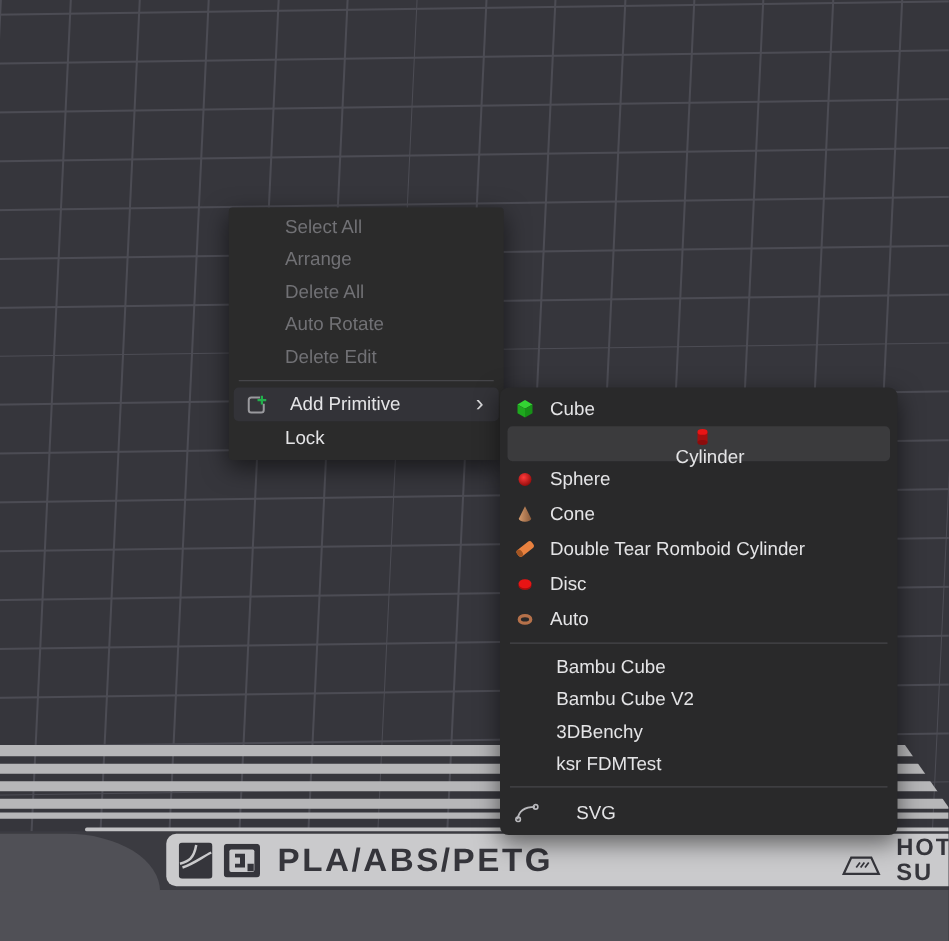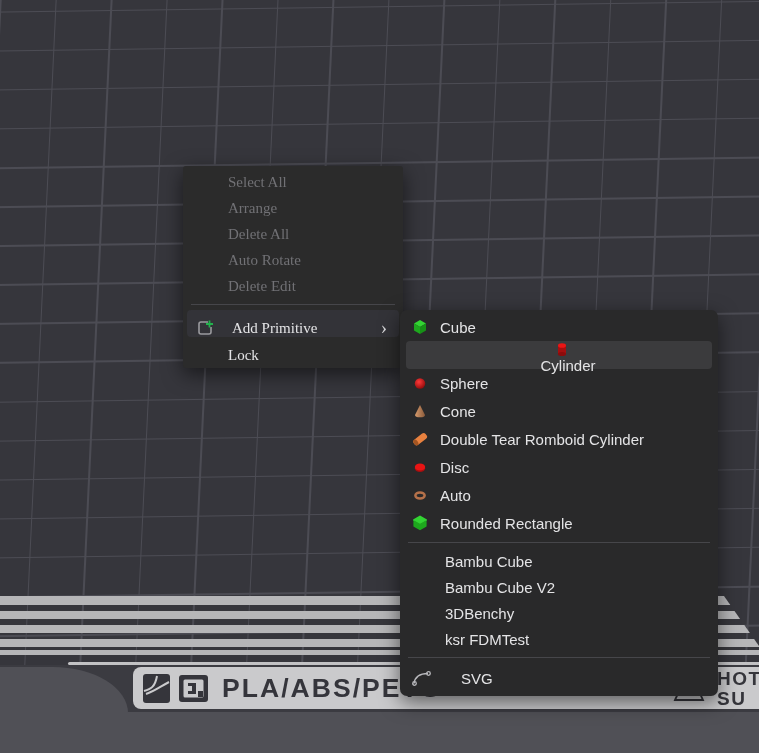"Select All" .context-menu { font-family: Liberation Serif, serif -> none }
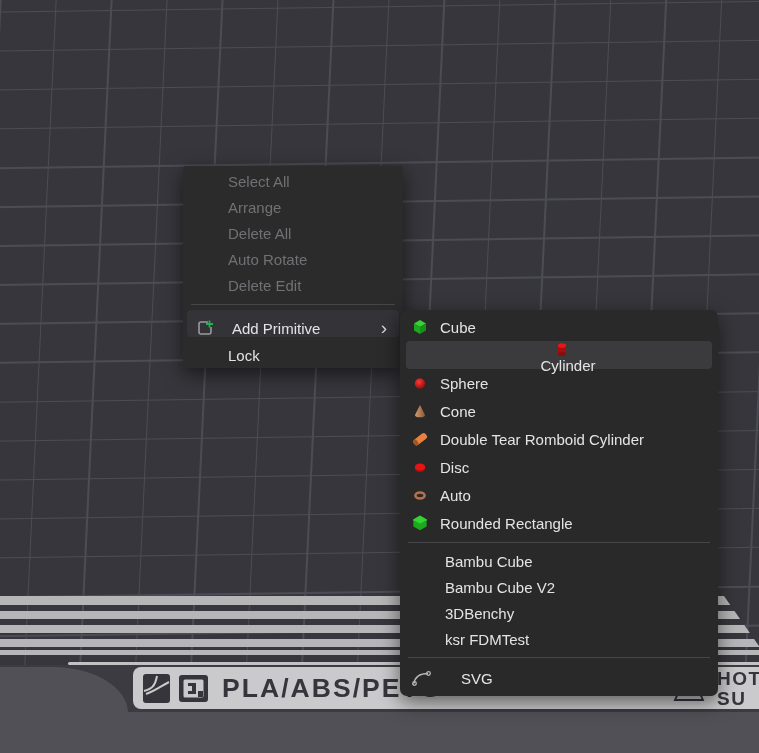"Add Primitive" .menu-row { align-items: flex-end -> center }
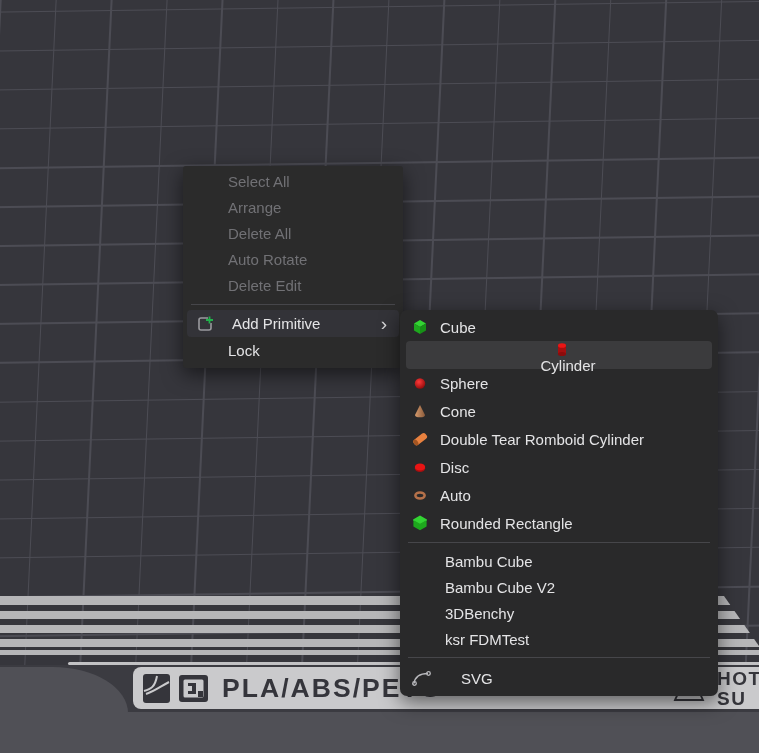"Rounded Rectangle" div.sub-item { html: <div> <svg> <polygon></polygon> <path></path> </svg> <span>Rounded Rectangle</span> </div> -> none }
